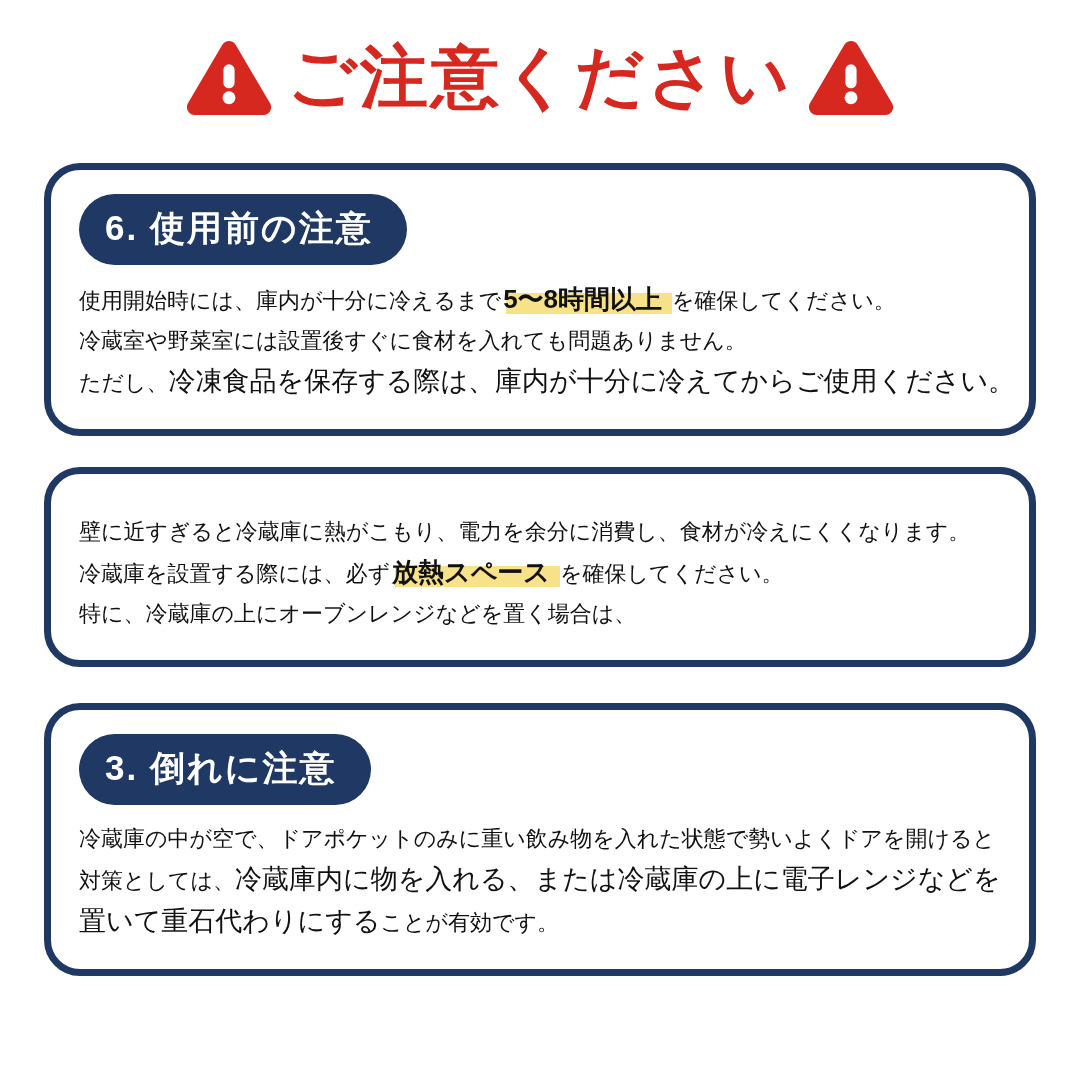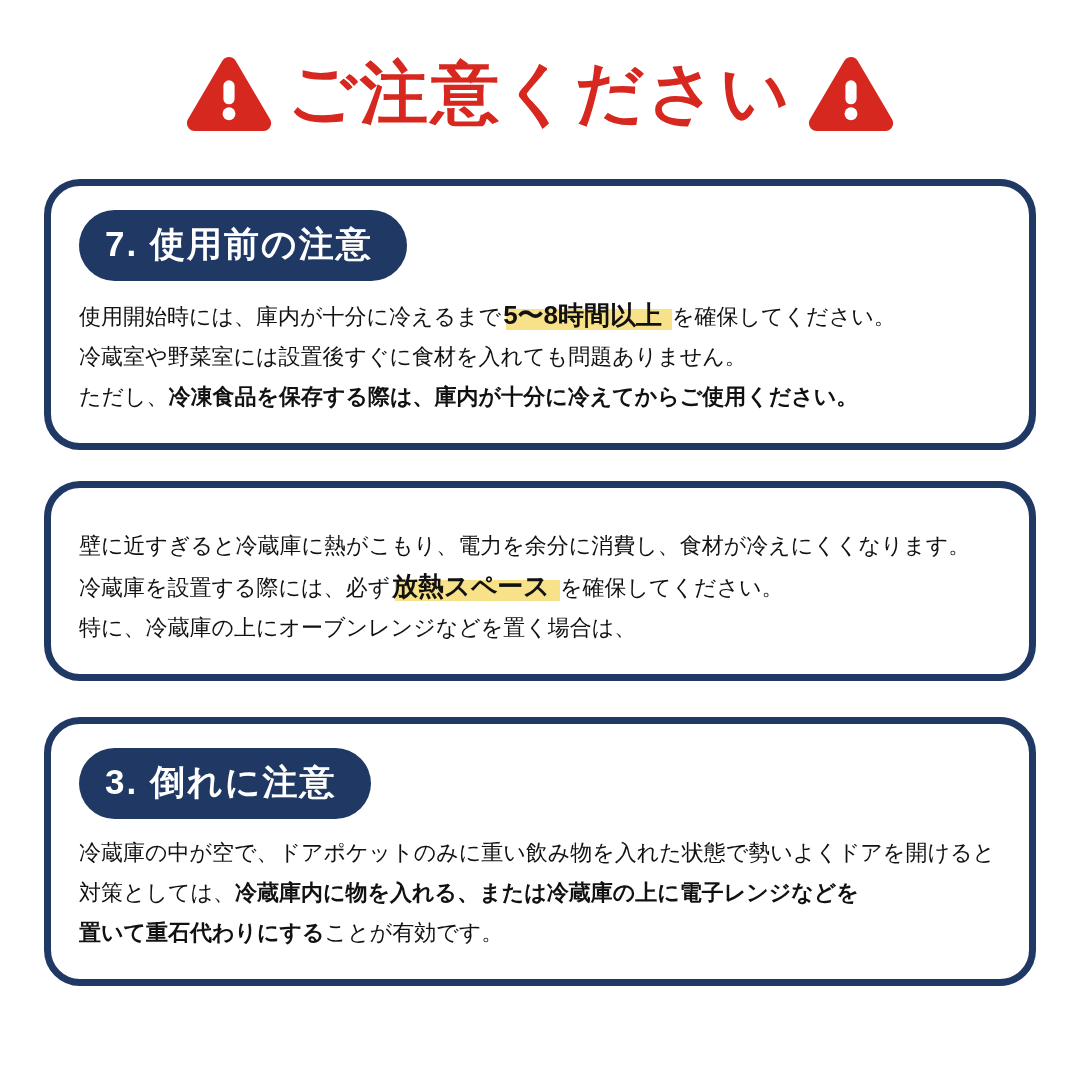"ご注意ください" .title-row { padding-top: 48px -> 32px }
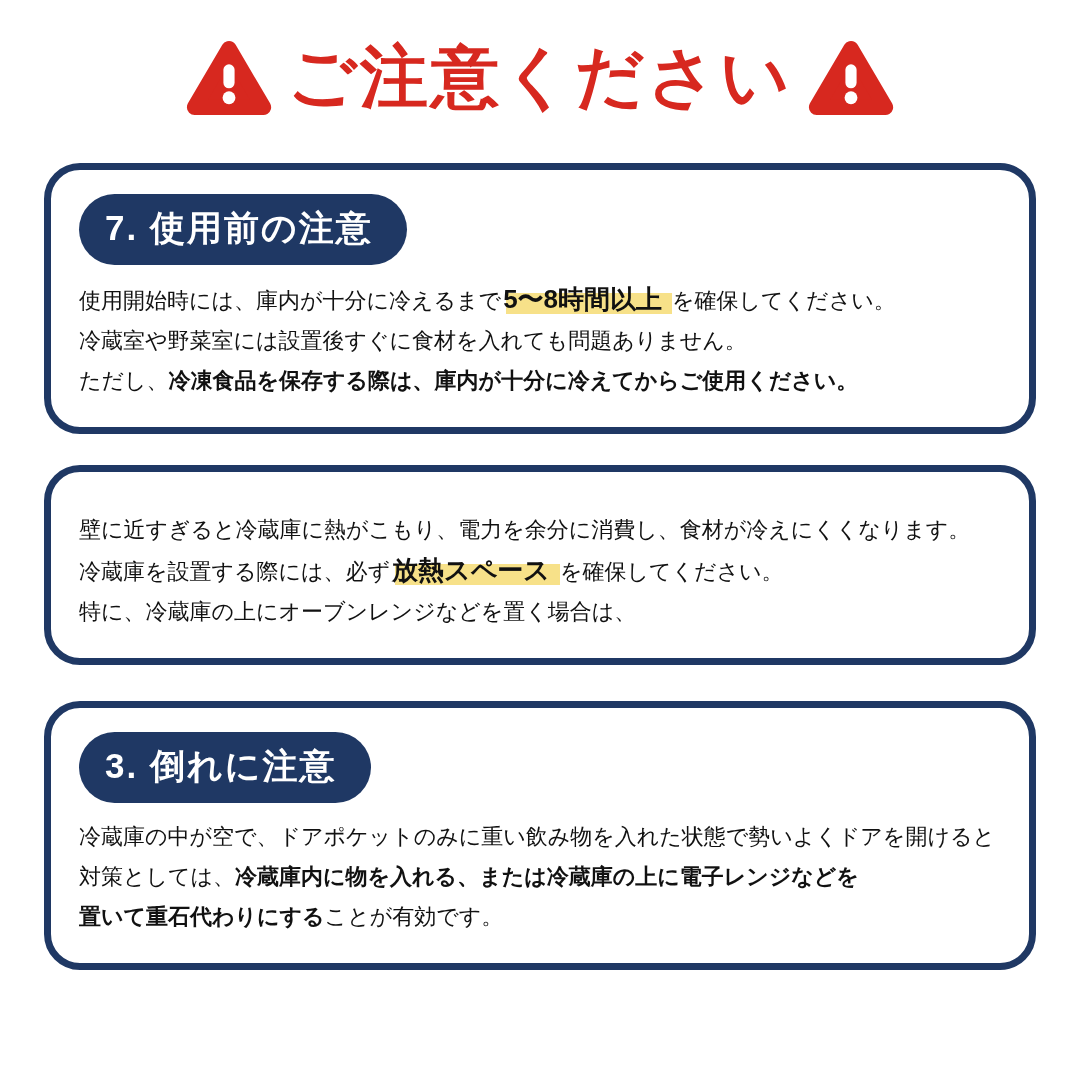"7. 使用前の注意" span.pill { text: 7 -> 6 }
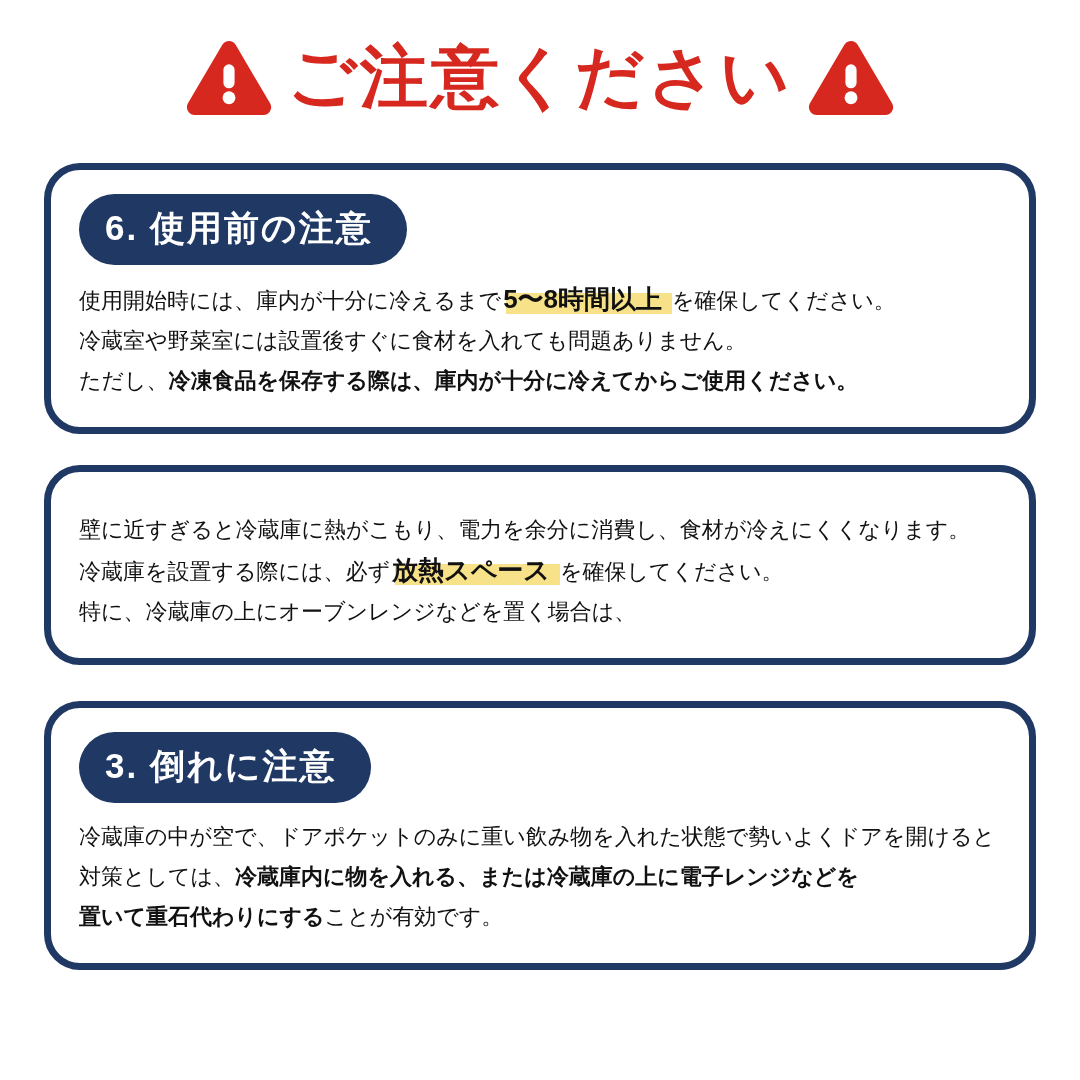"冷凍食品を保存する際は、庫内が十分に冷えてからご使用ください。" .strong { font-size: 22px -> 27px; font-weight: 700 -> 400 }
